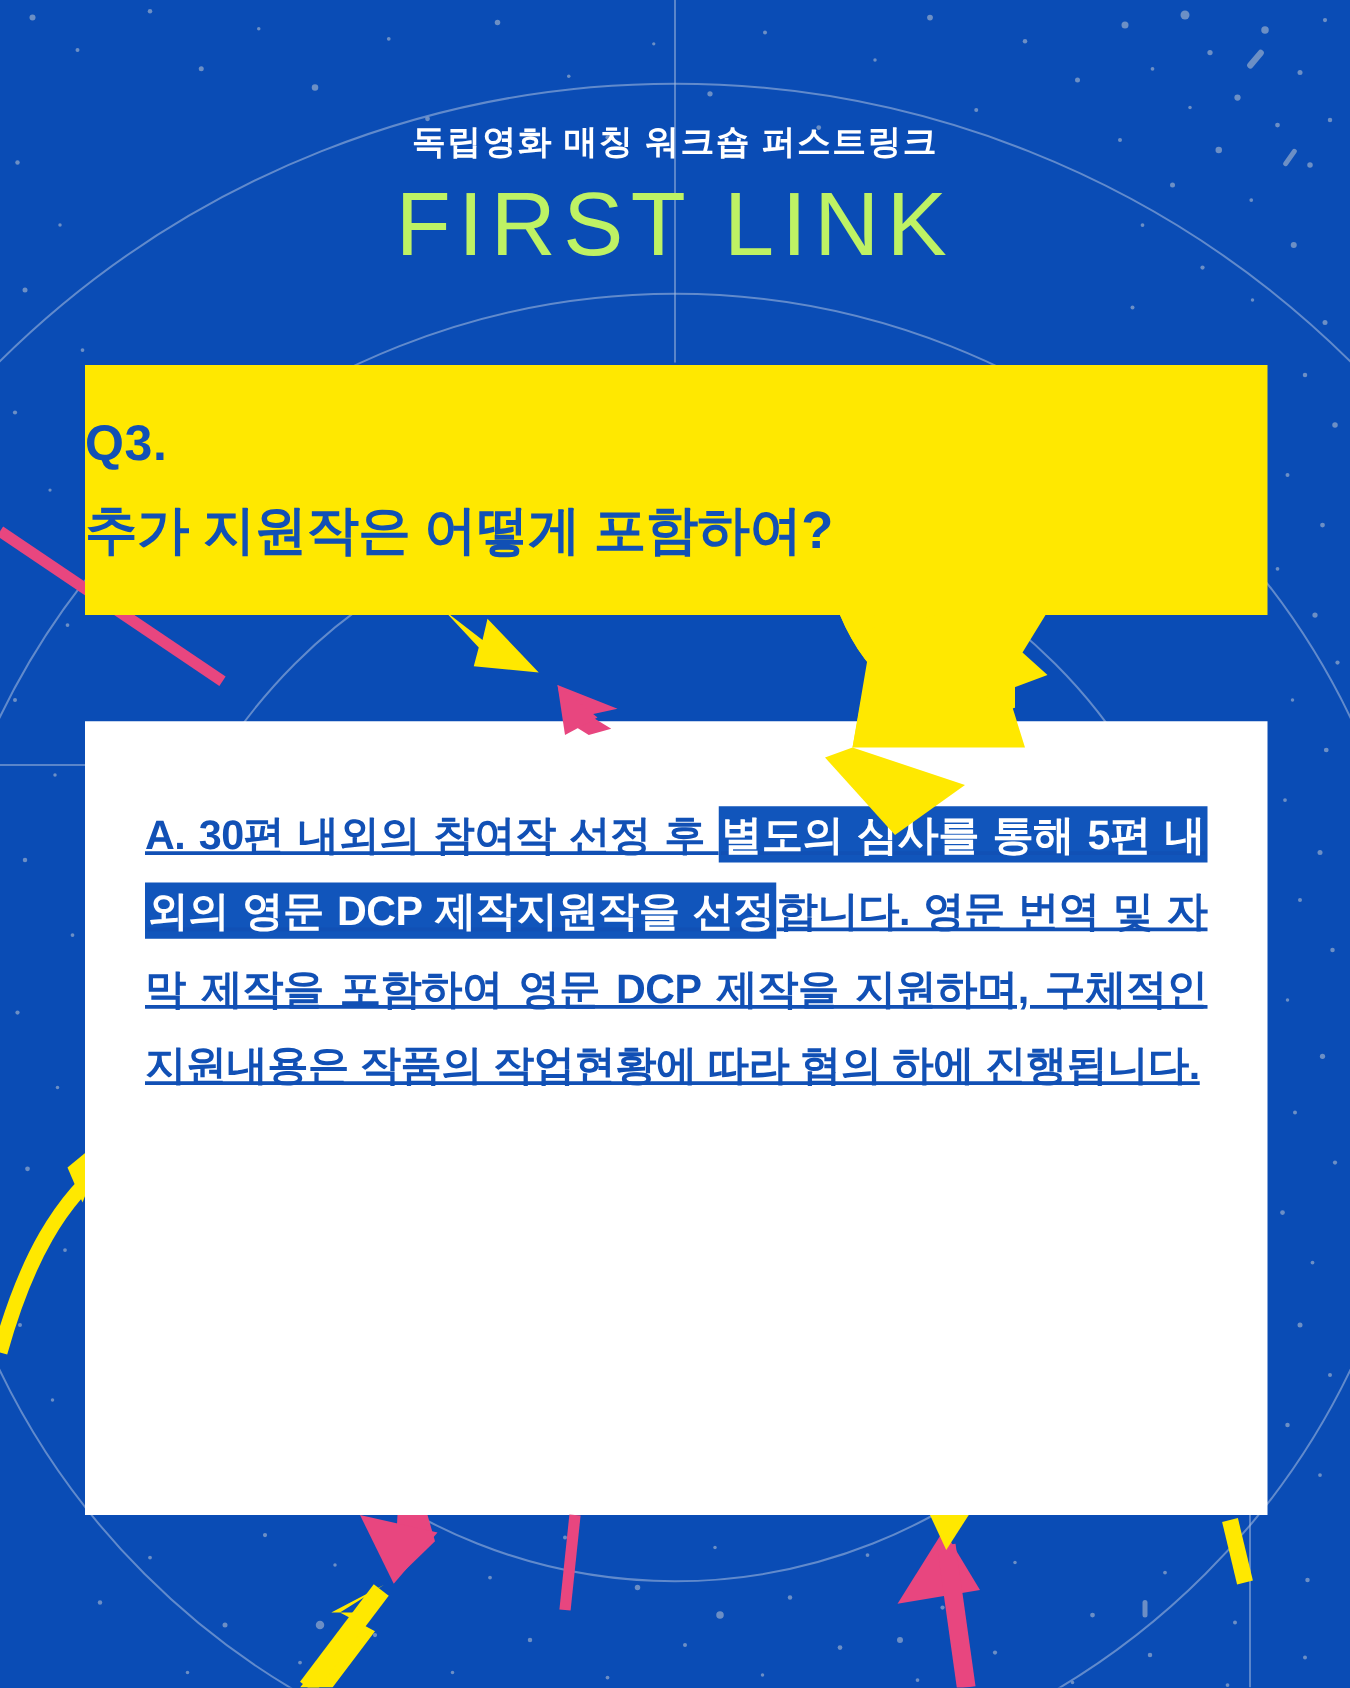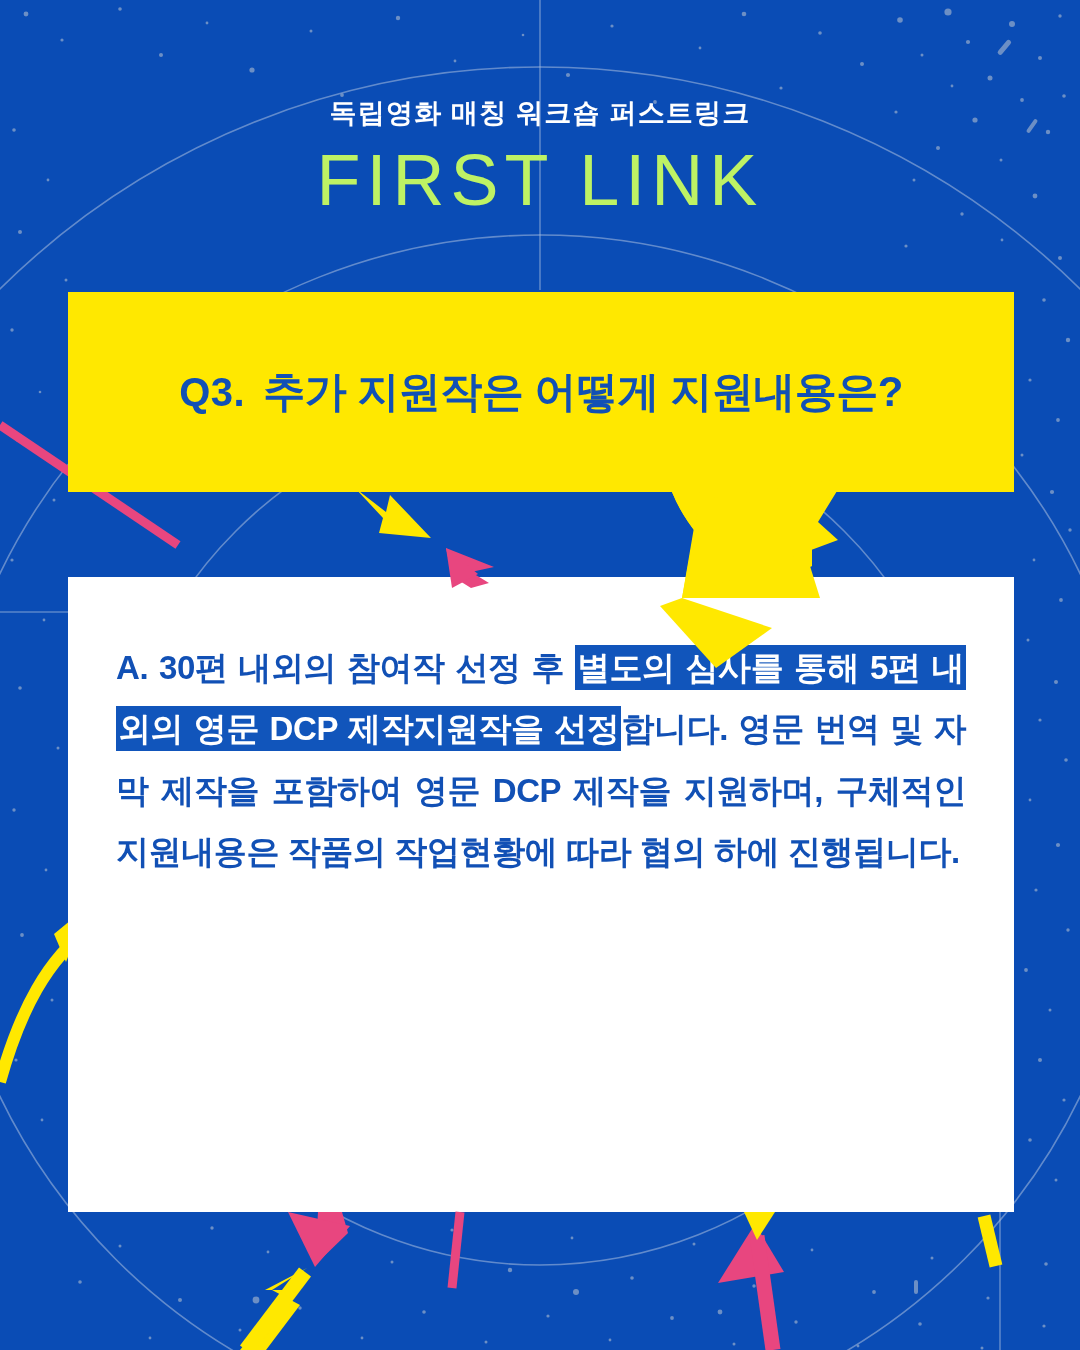"Q3." .question-box { align-items: center -> flex-start; flex-direction: row -> column }
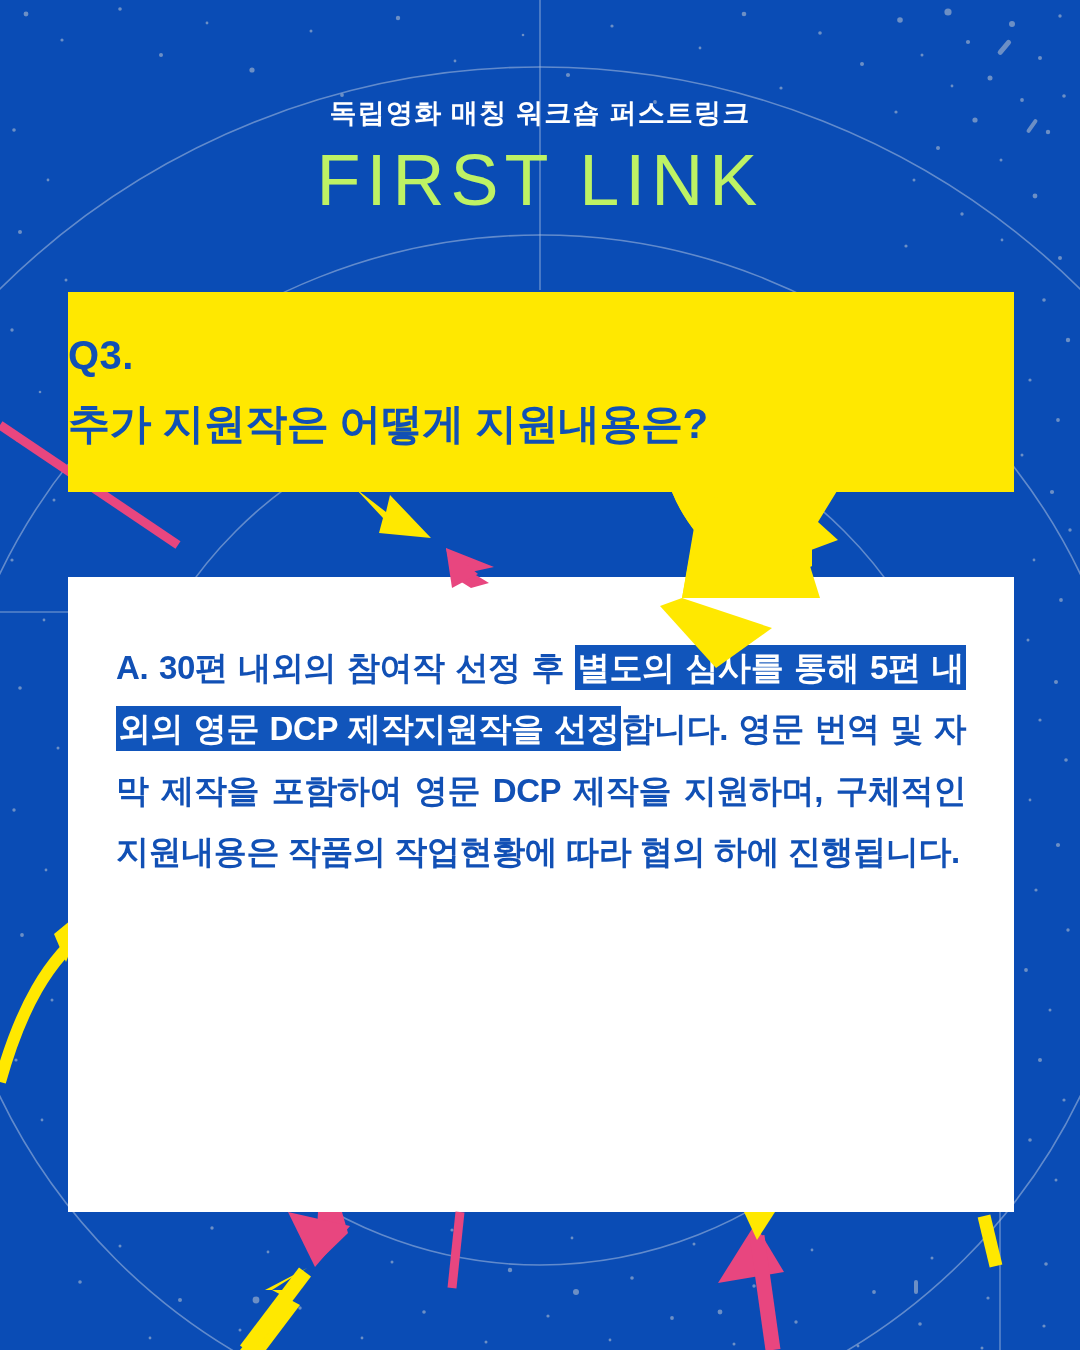"추가 지원작은 어떻게 지원내용은?" div.question-text { text: 지원내용은 -> 포함하여 }
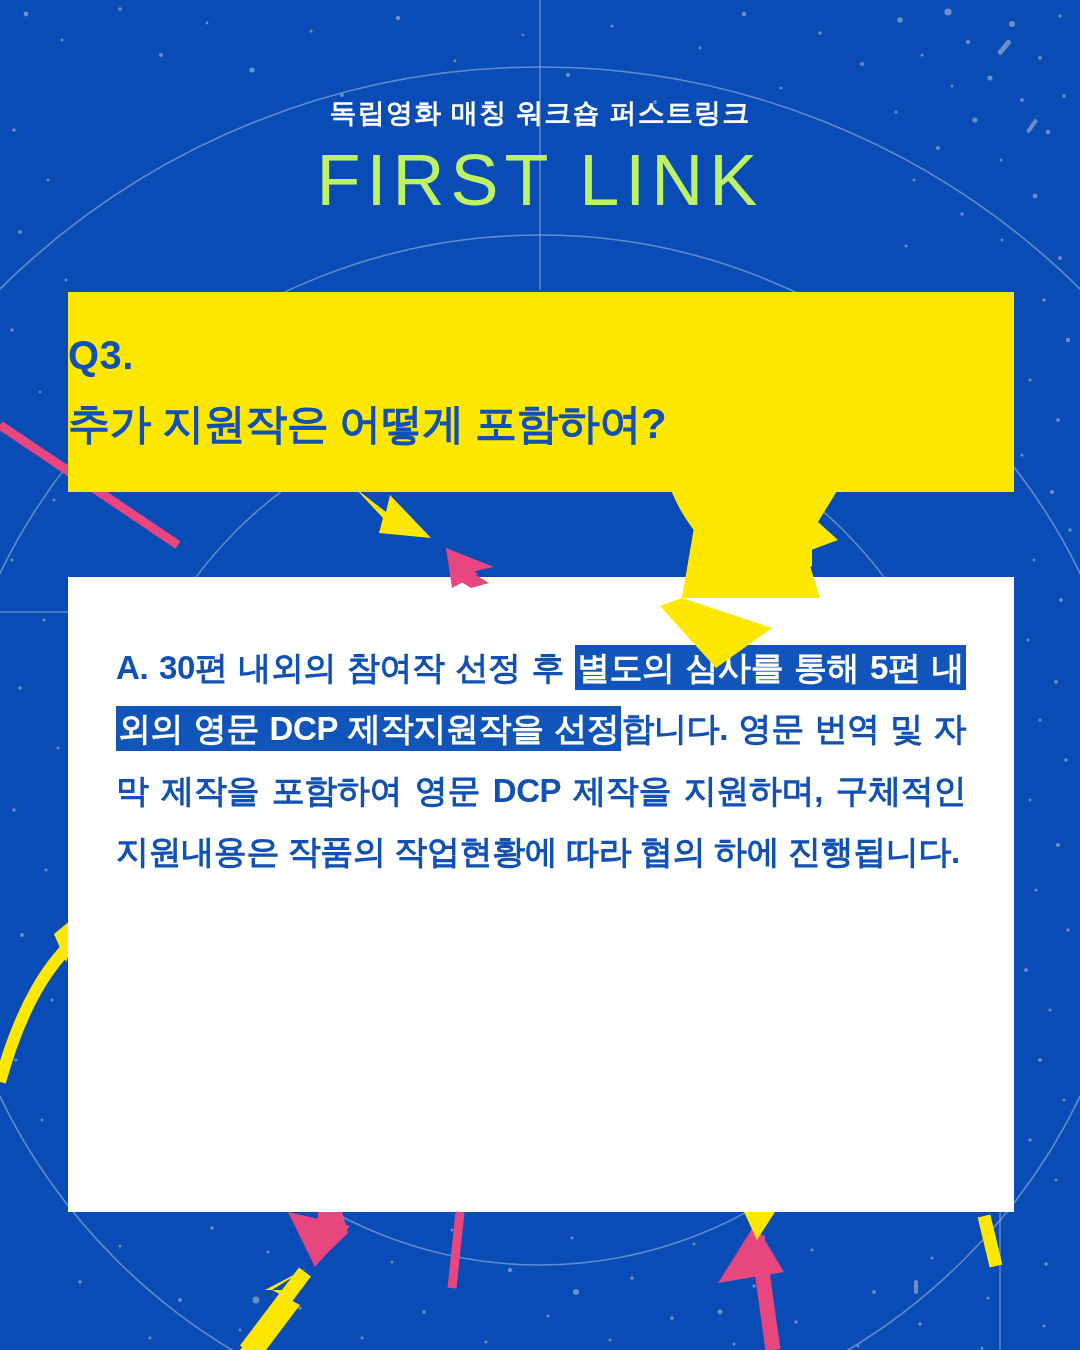"A. 30편 내외의 참여작 선정" .answer-text { text-decoration: none -> underline }
